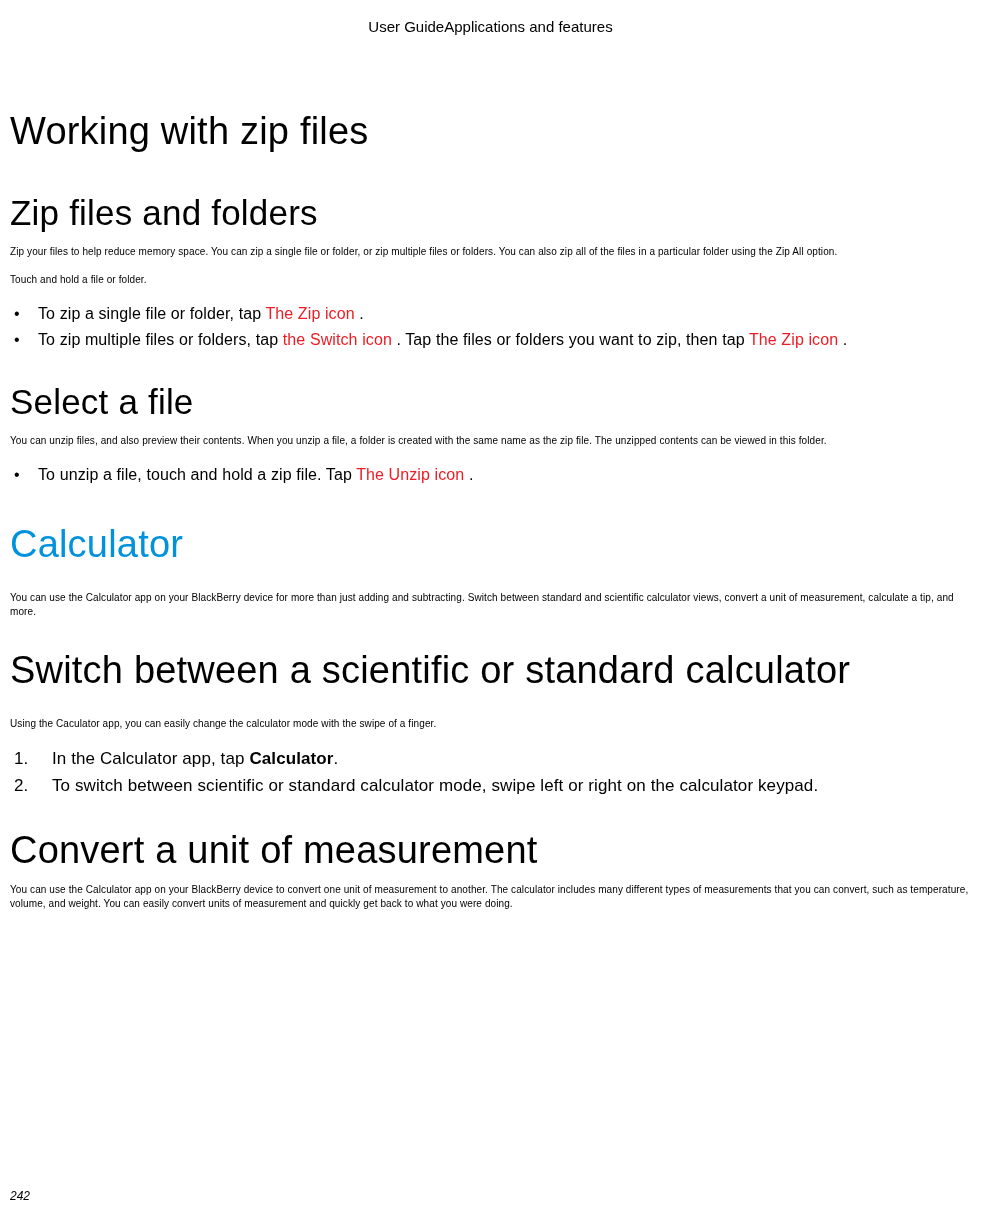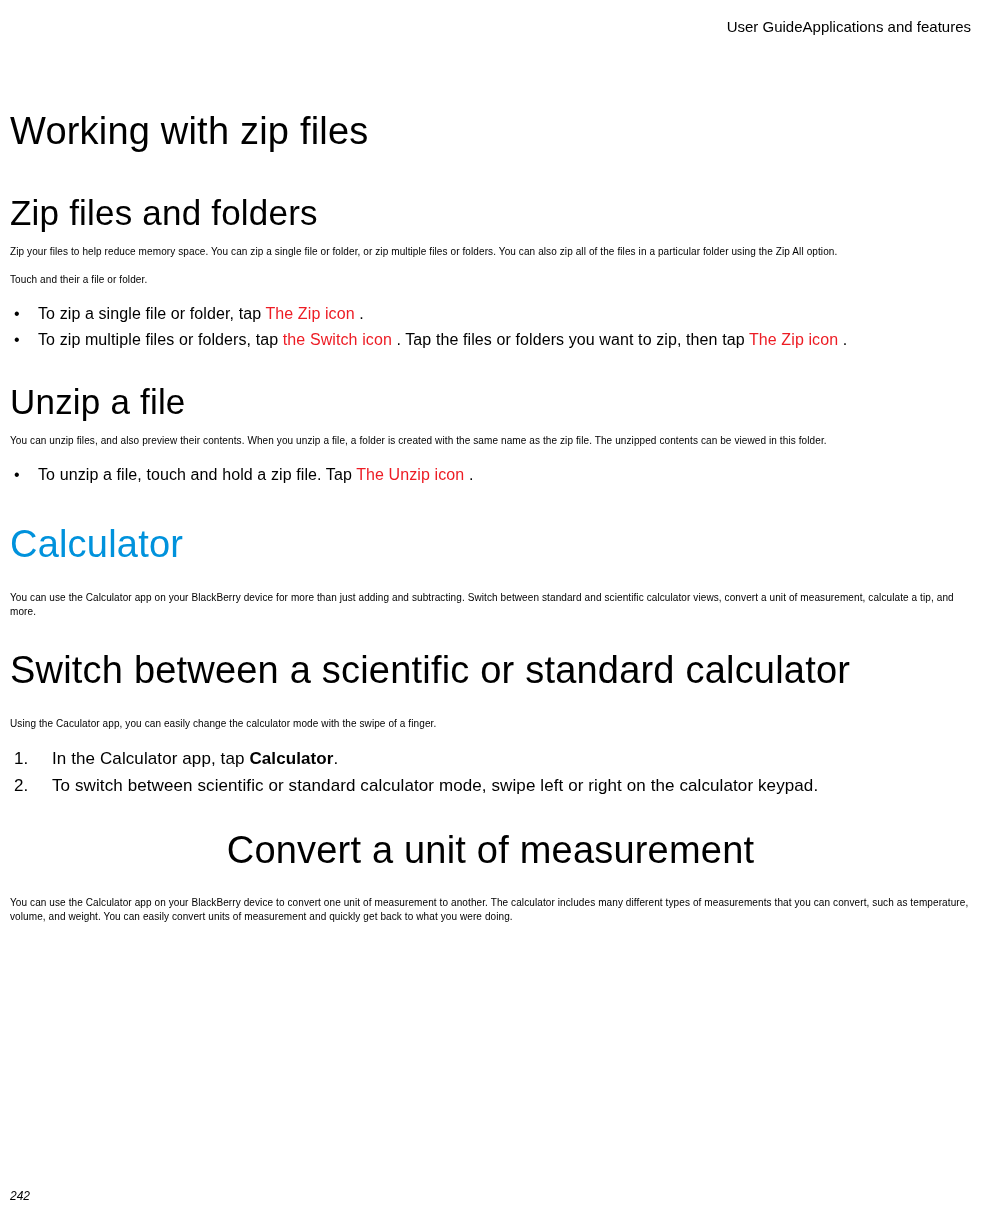"User Guide" .header { justify-content: flex-end -> center }
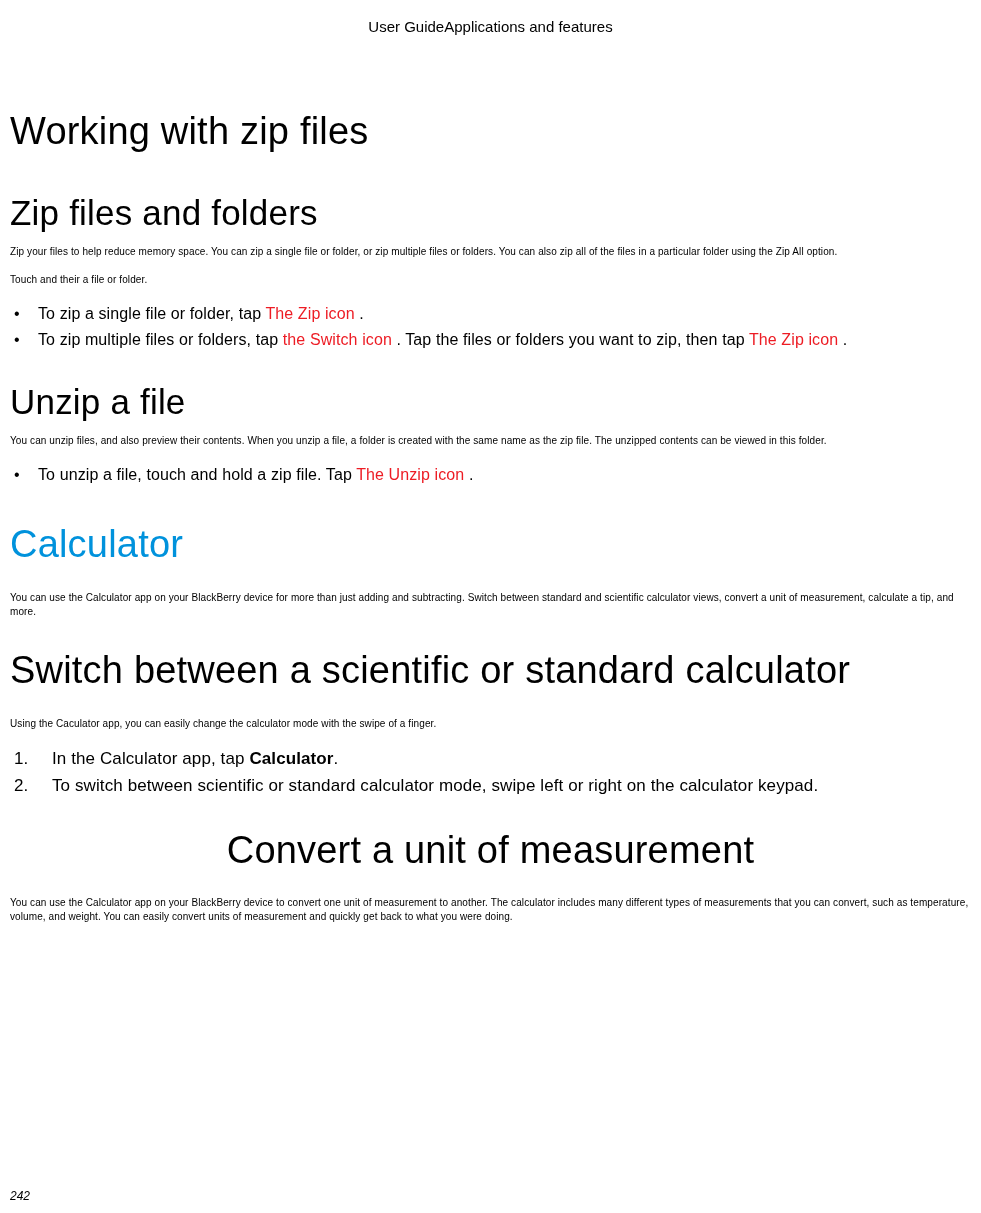"Touch and their a file" p.para { text: their -> hold }
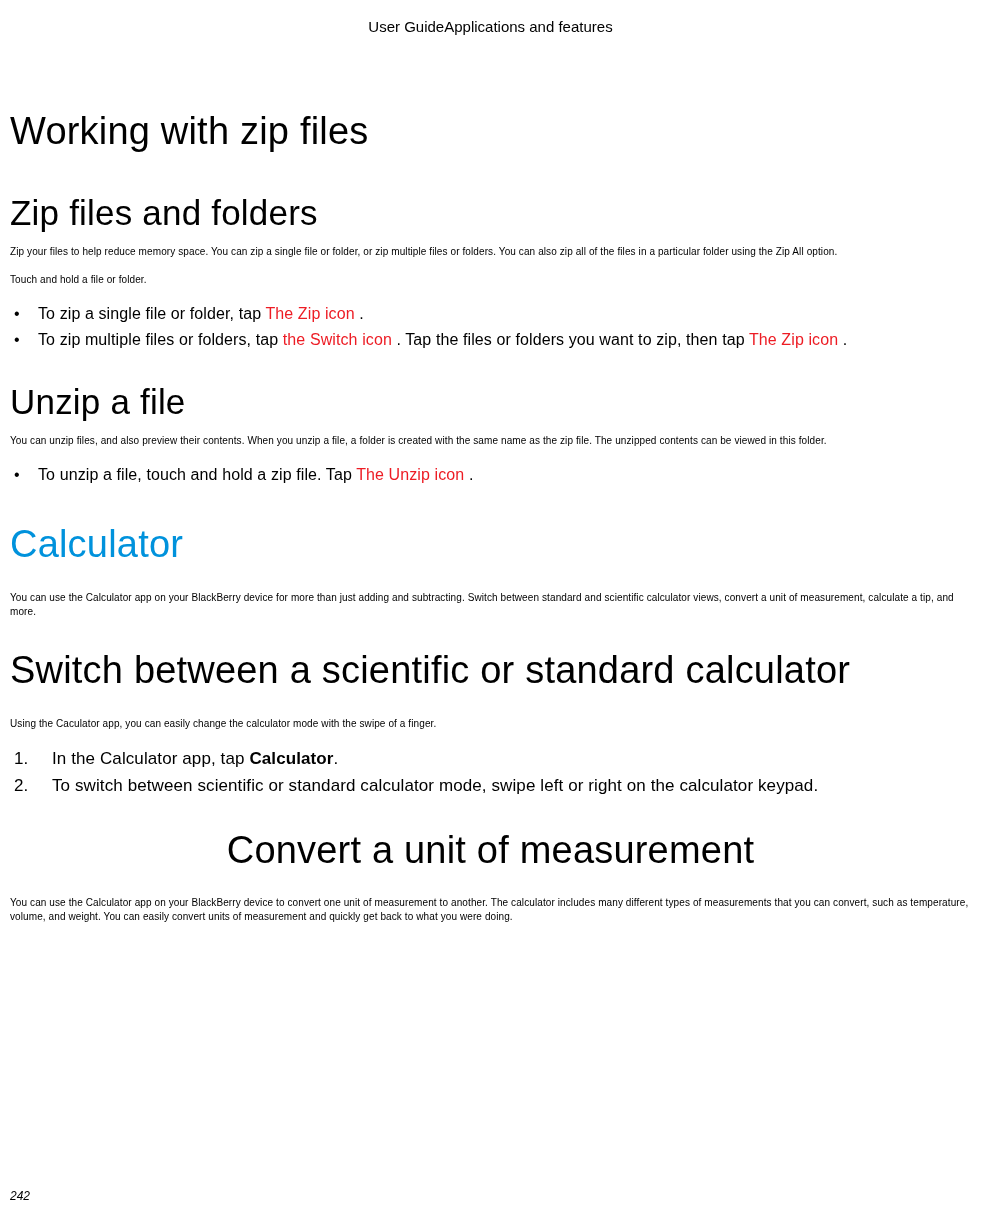"Unzip a file" h2.h2 { text: Unzip -> Select }
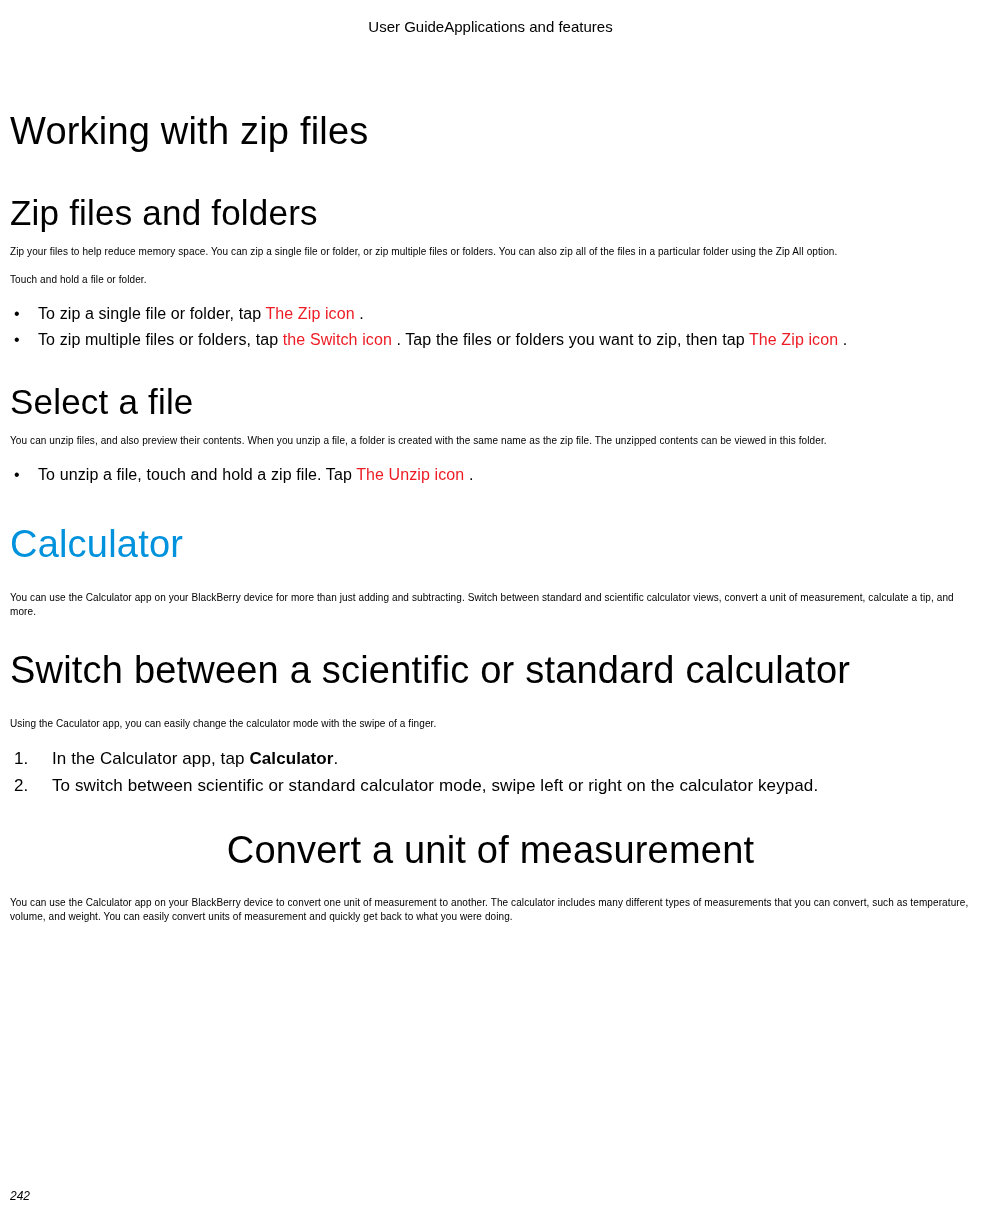"Convert a unit of measurement" h2.h1 { margin-bottom: 24px -> 11px; text-align: center -> none }
